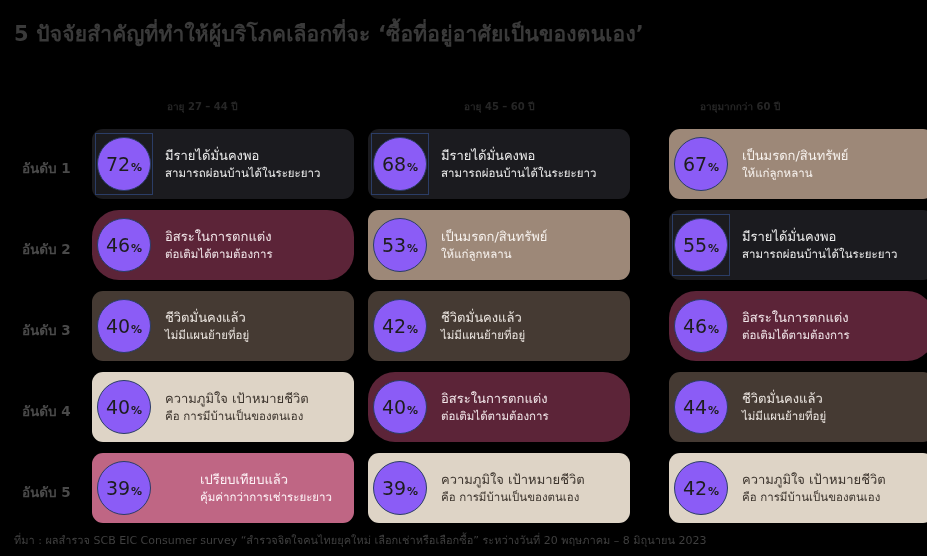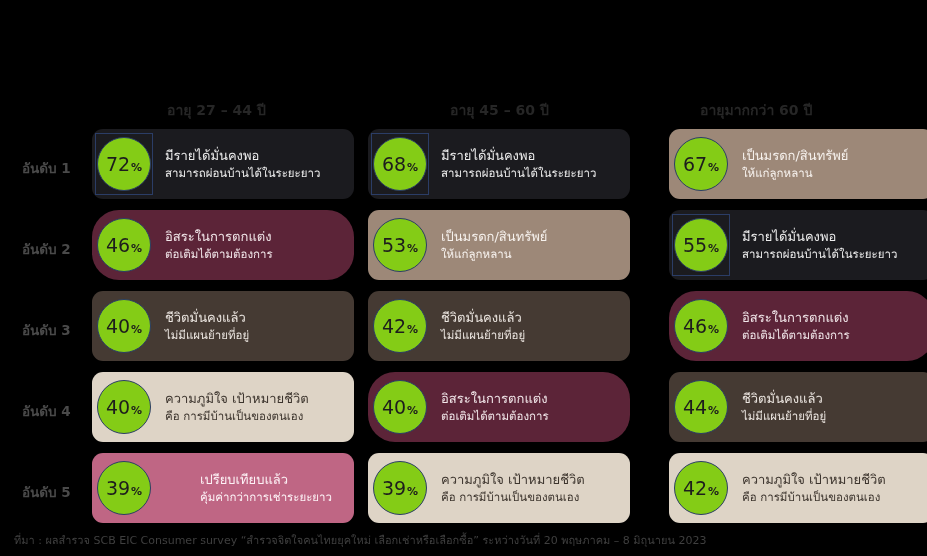"5 ปัจจัยสำคัญที่ทำให้ผู้บริโภคเลือกที่จะ" div.title { html: none -> <div>5 ปัจจัยสำคัญที่ทำให้ผู้บริโภคเลือกที่จะ ‘ซื้อที่อยู่อาศัยเป็นของตนเอง’</div> }
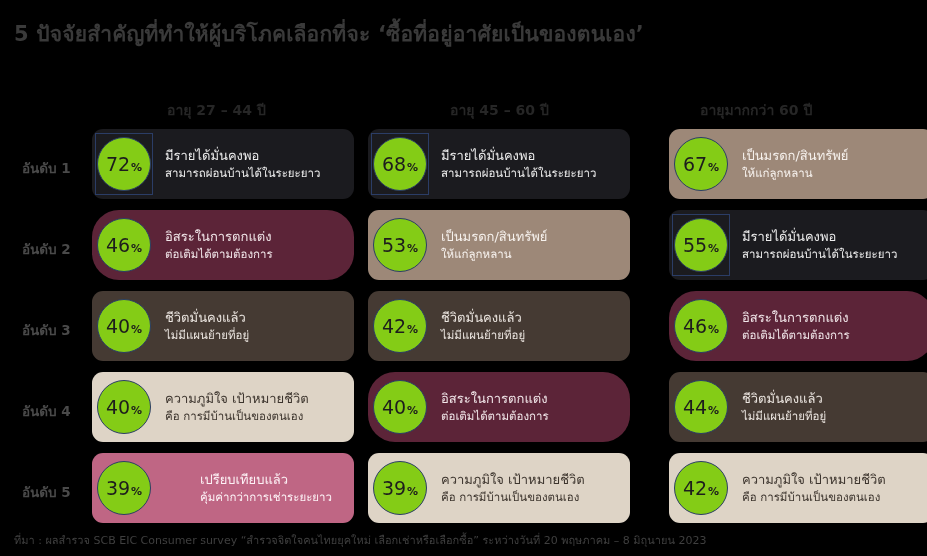"อายุ 27 – 44 ปี" .col-head { font-size: 14px -> 10px }
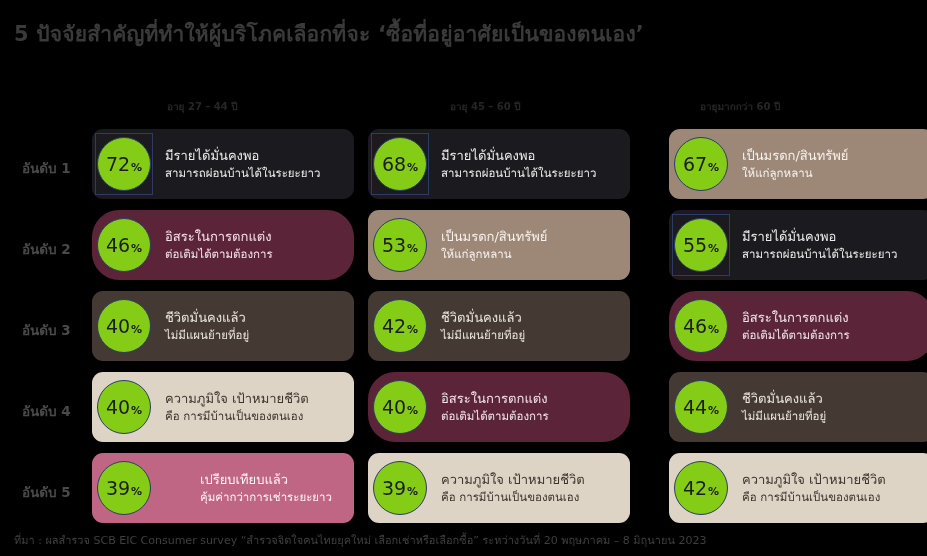"อายุ 45 – 60 ปี" .col-head.c2 { left: 450px -> 464px }
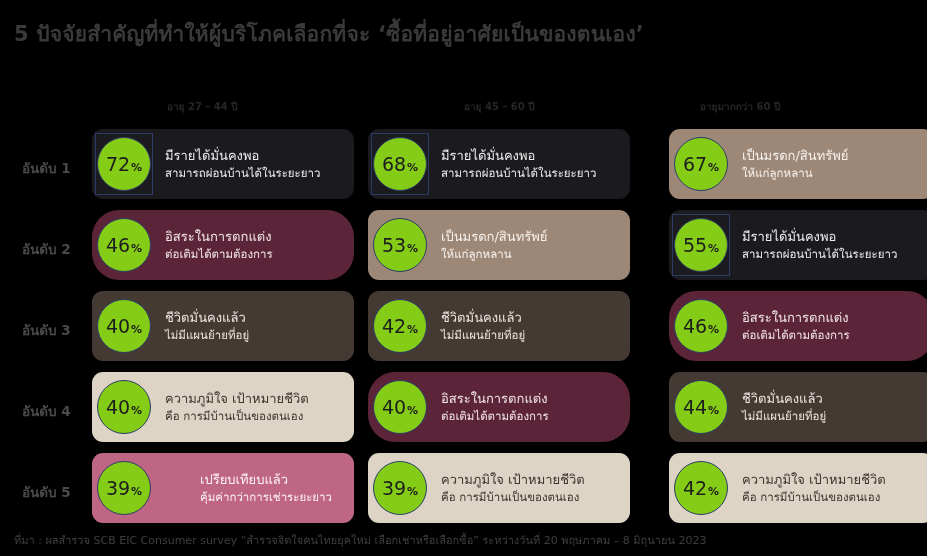"72" .circle { background: #84cc16 -> #8b5cf6 }
